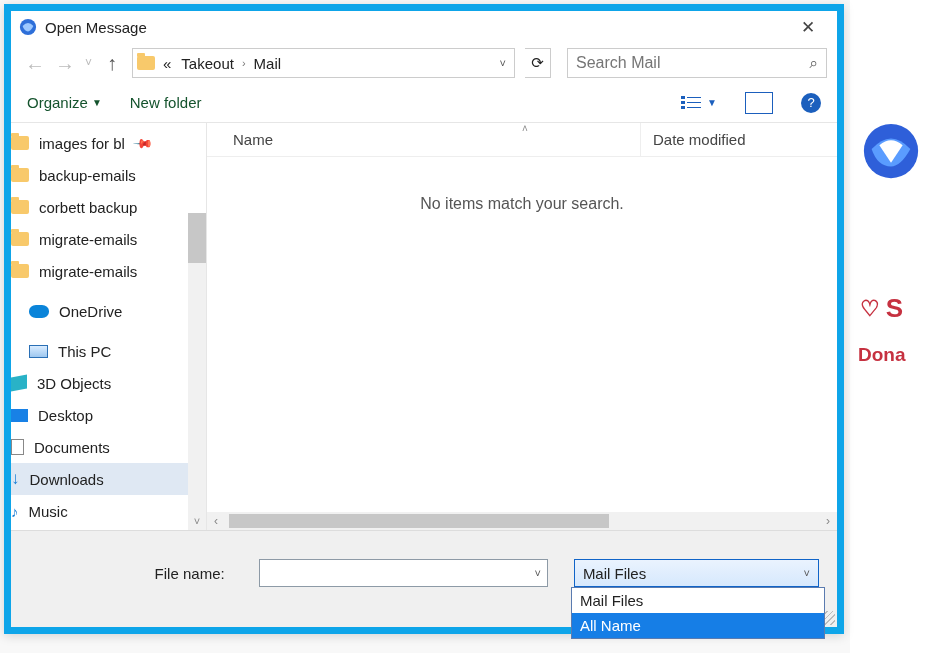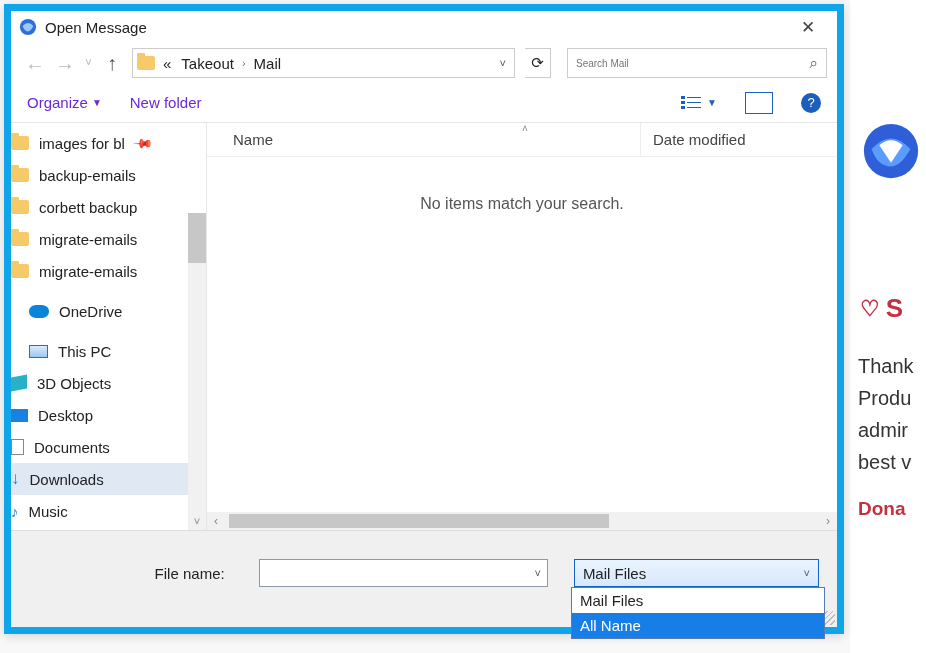"Search Mail" .searchbox input { font-size: 10px -> 16px }
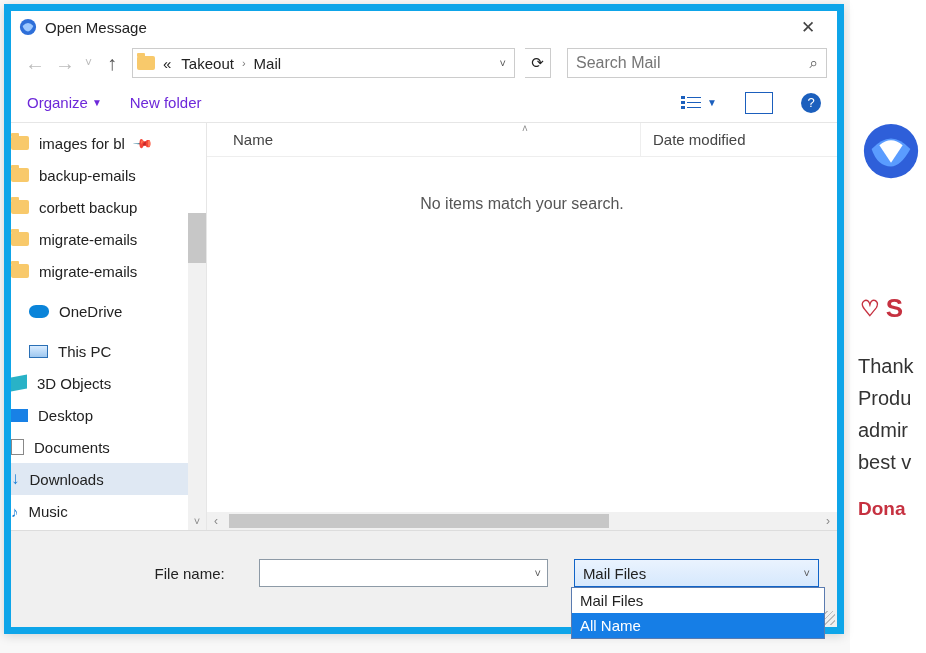"Organize" .toolbar .tb-item { color: #6d28d9 -> #14532d }
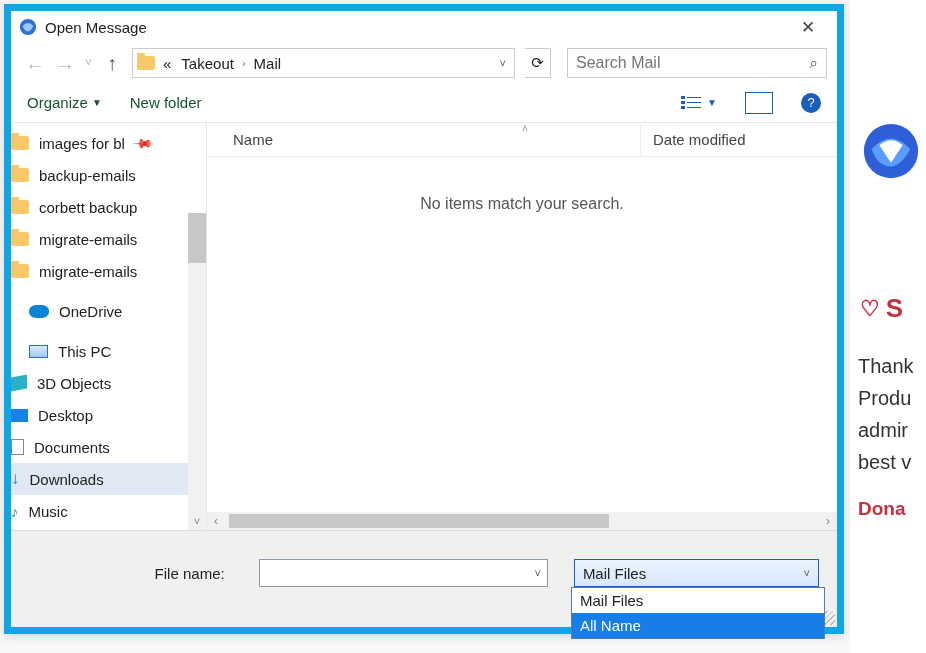"Thank" div.txt { html: <div>Thank<br>Produ<br>admir<br>best v</div> -> none }
